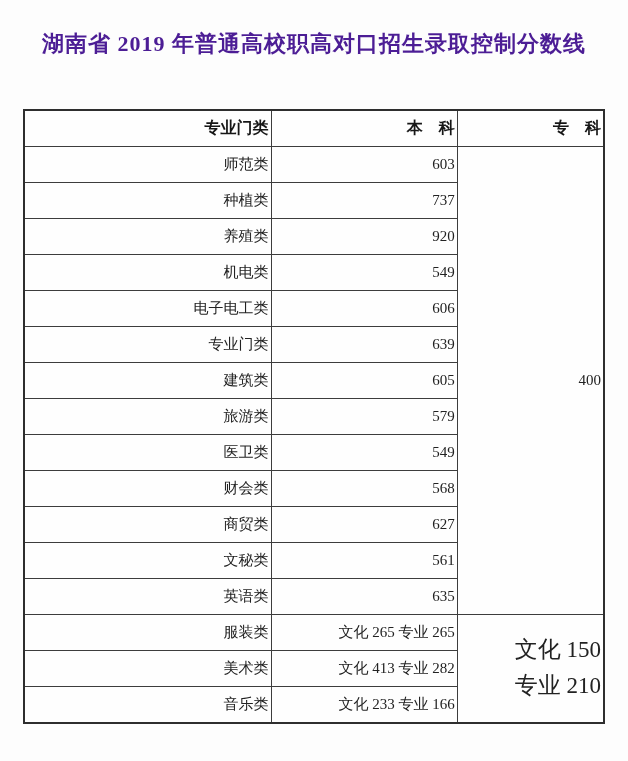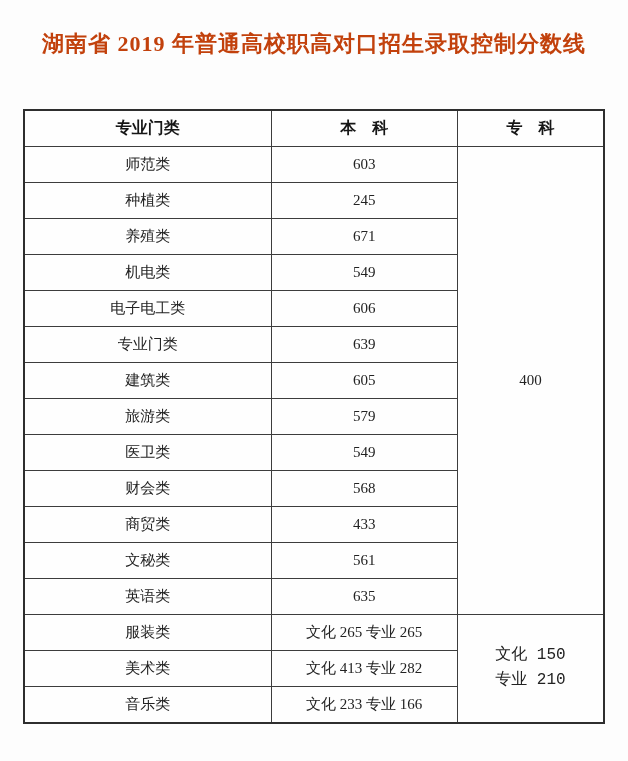"湖南省 2019 年普通高校职高对口招生录取控制分数线" .title { color: #c2410c -> #4c1d95 }
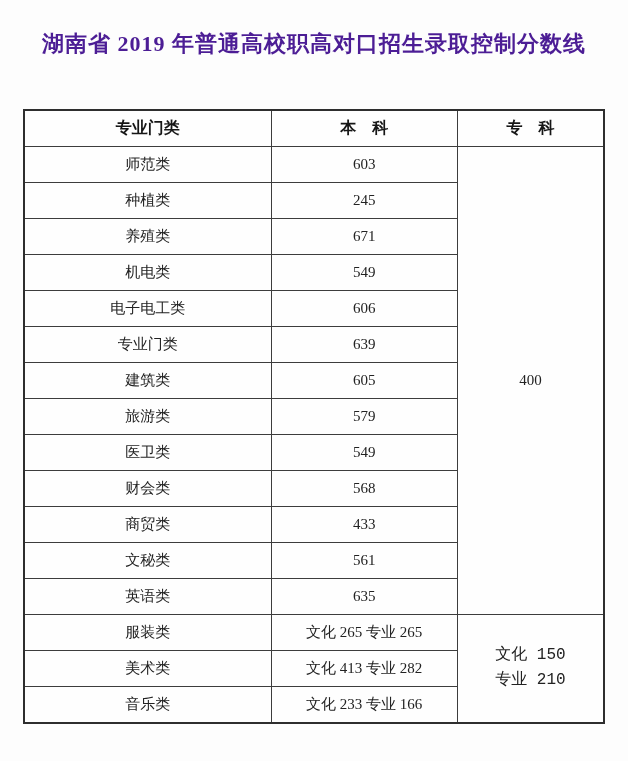"专业门类" .score-table th, .score-table td { text-align: center -> right }
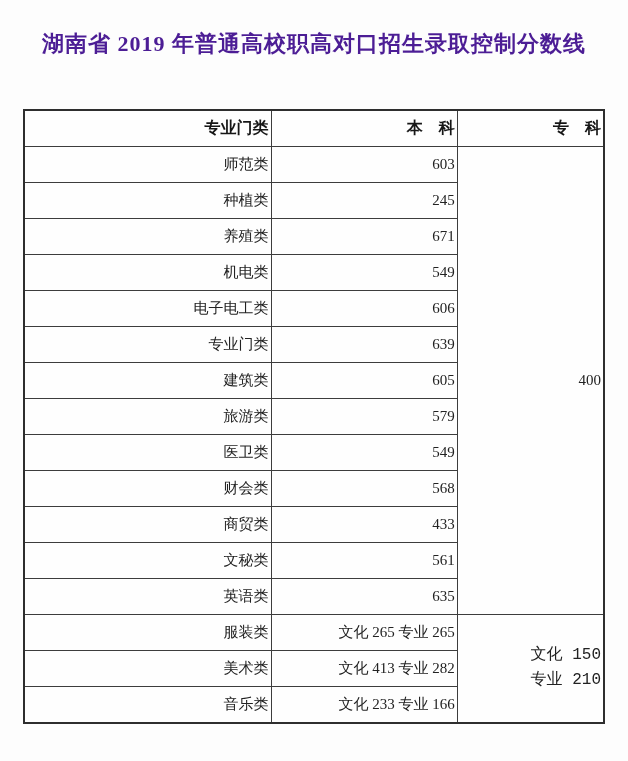"245" td { text: 245 -> 737 }
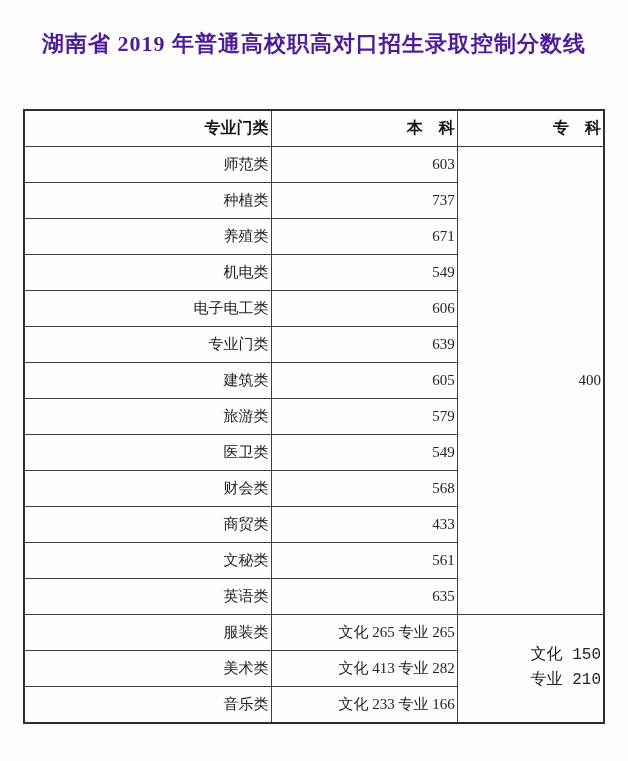"671" td { text: 671 -> 920 }
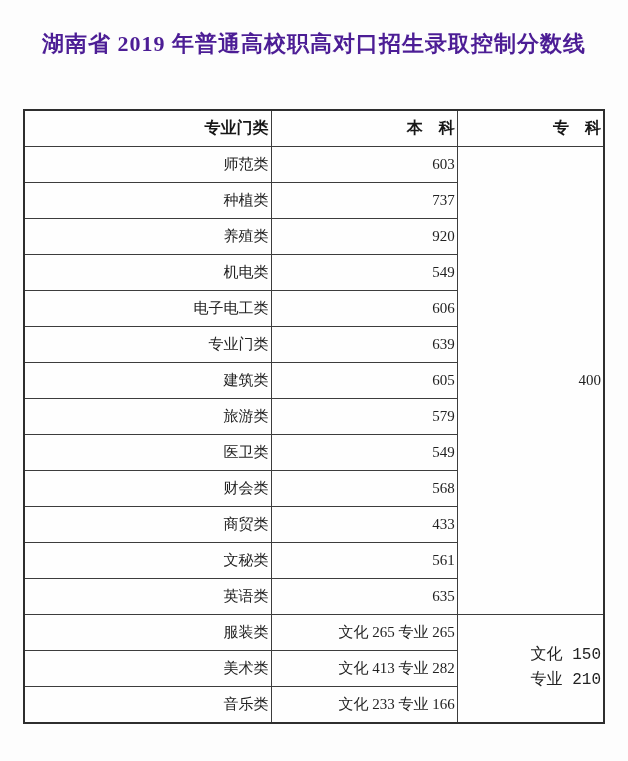"433" td { text: 433 -> 627 }
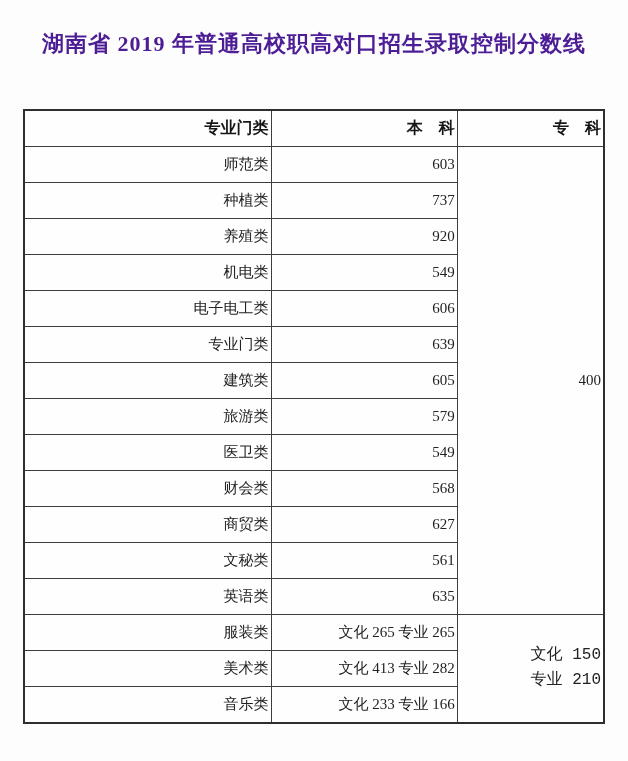"文化 150" .merged-cell .arts-line { font-family: Liberation Mono, monospace -> none; font-size: 16px -> 23px }
